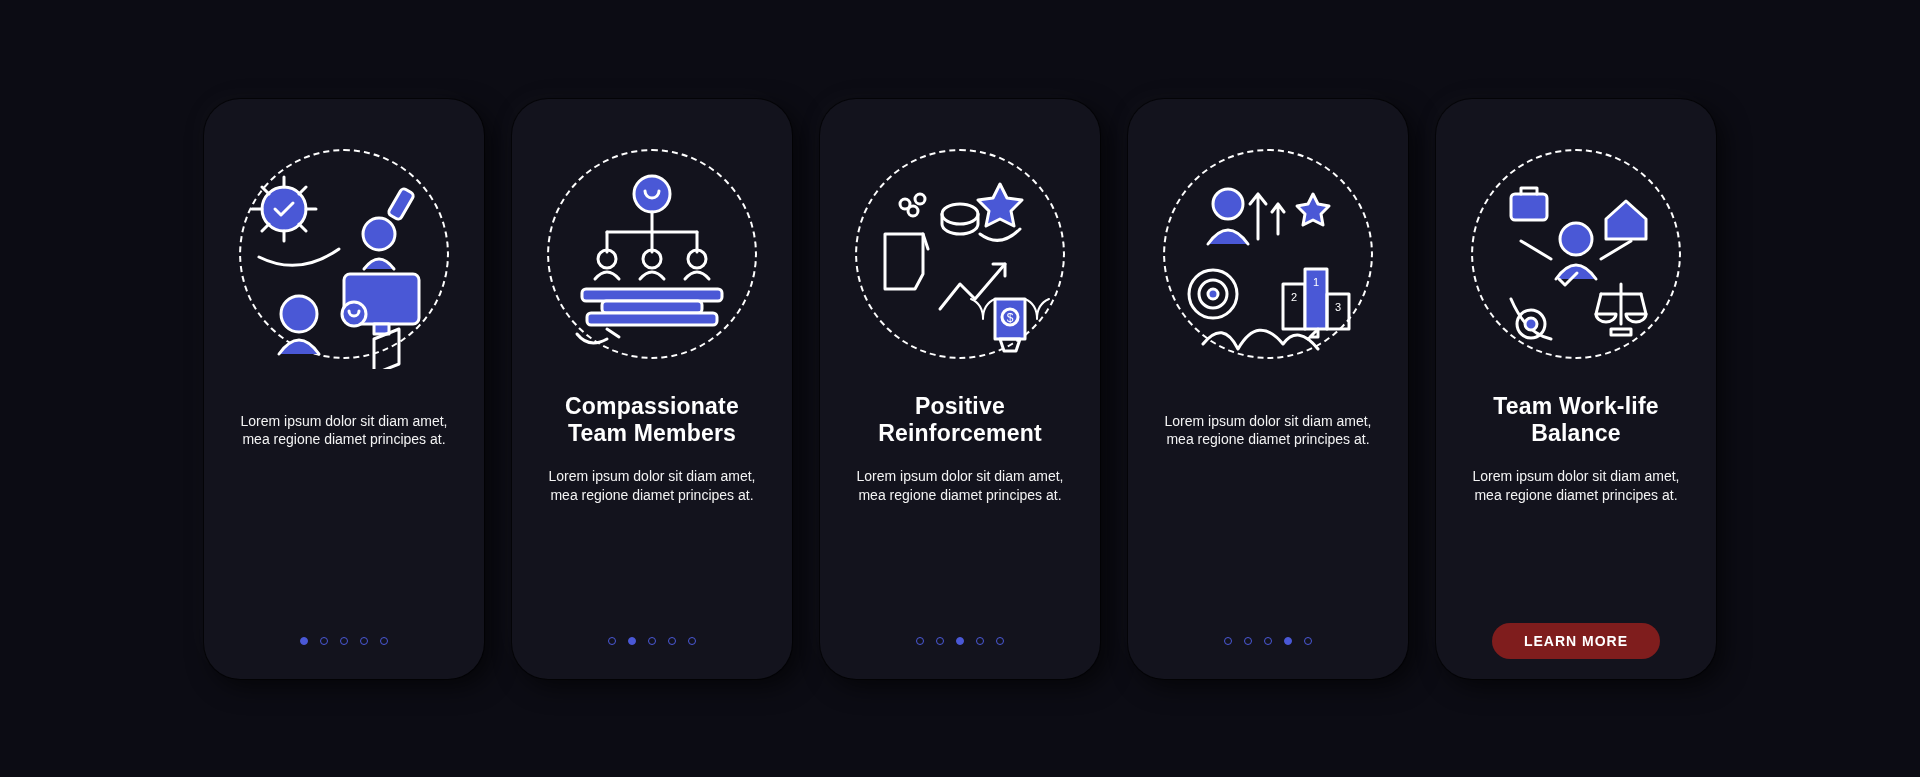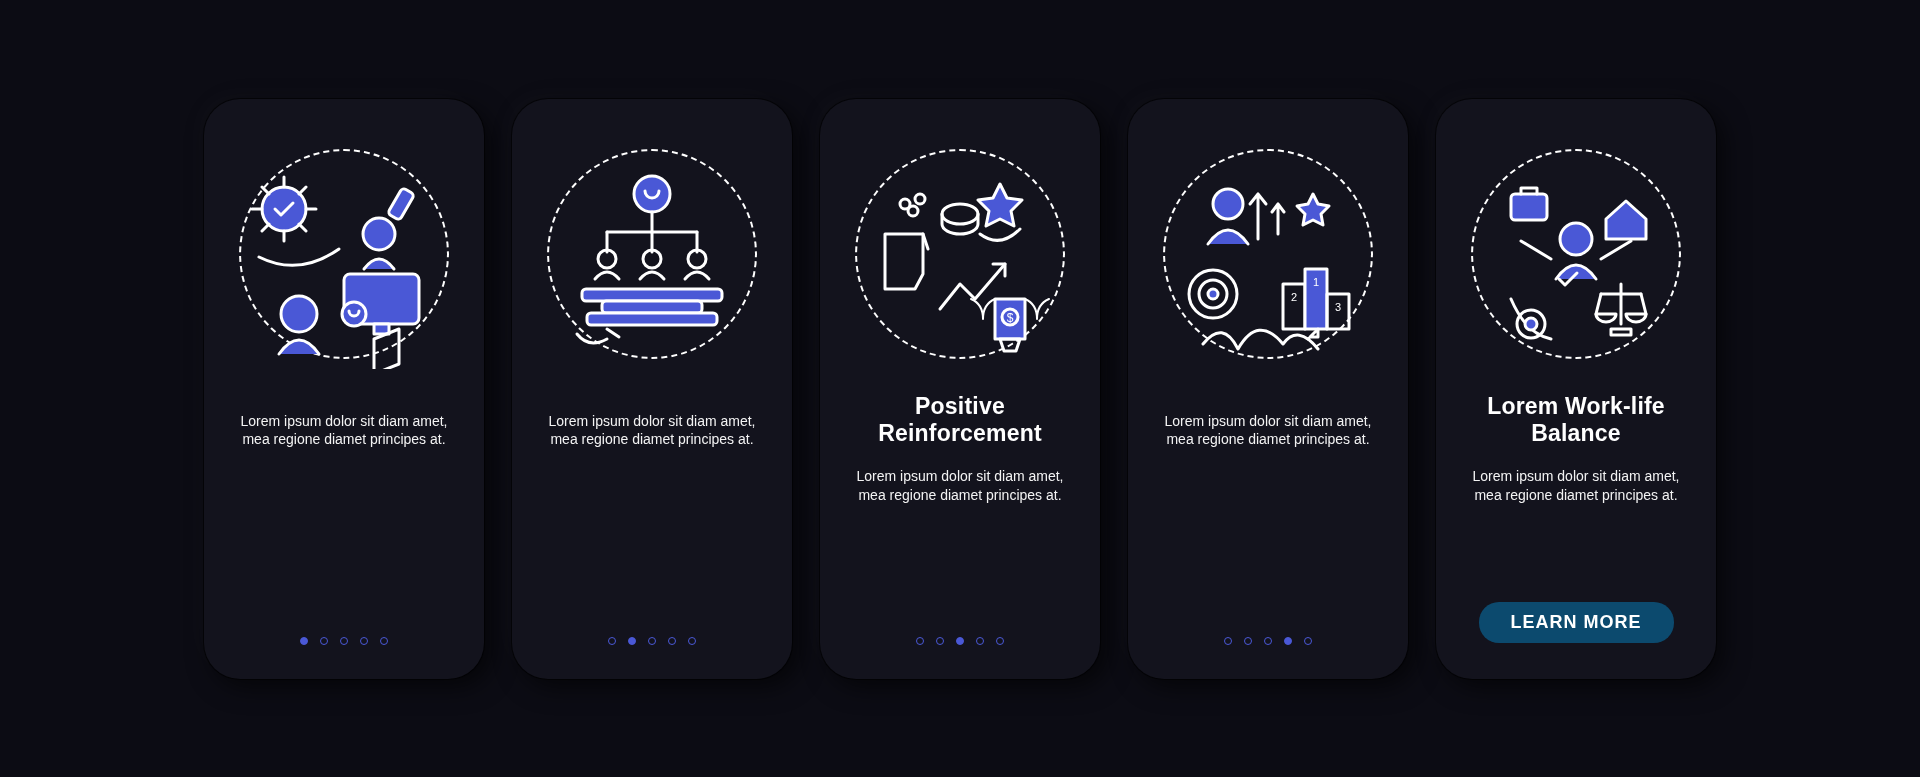"Compassionate" div.title { html: none -> <div>Compassionate Team Members</div> }
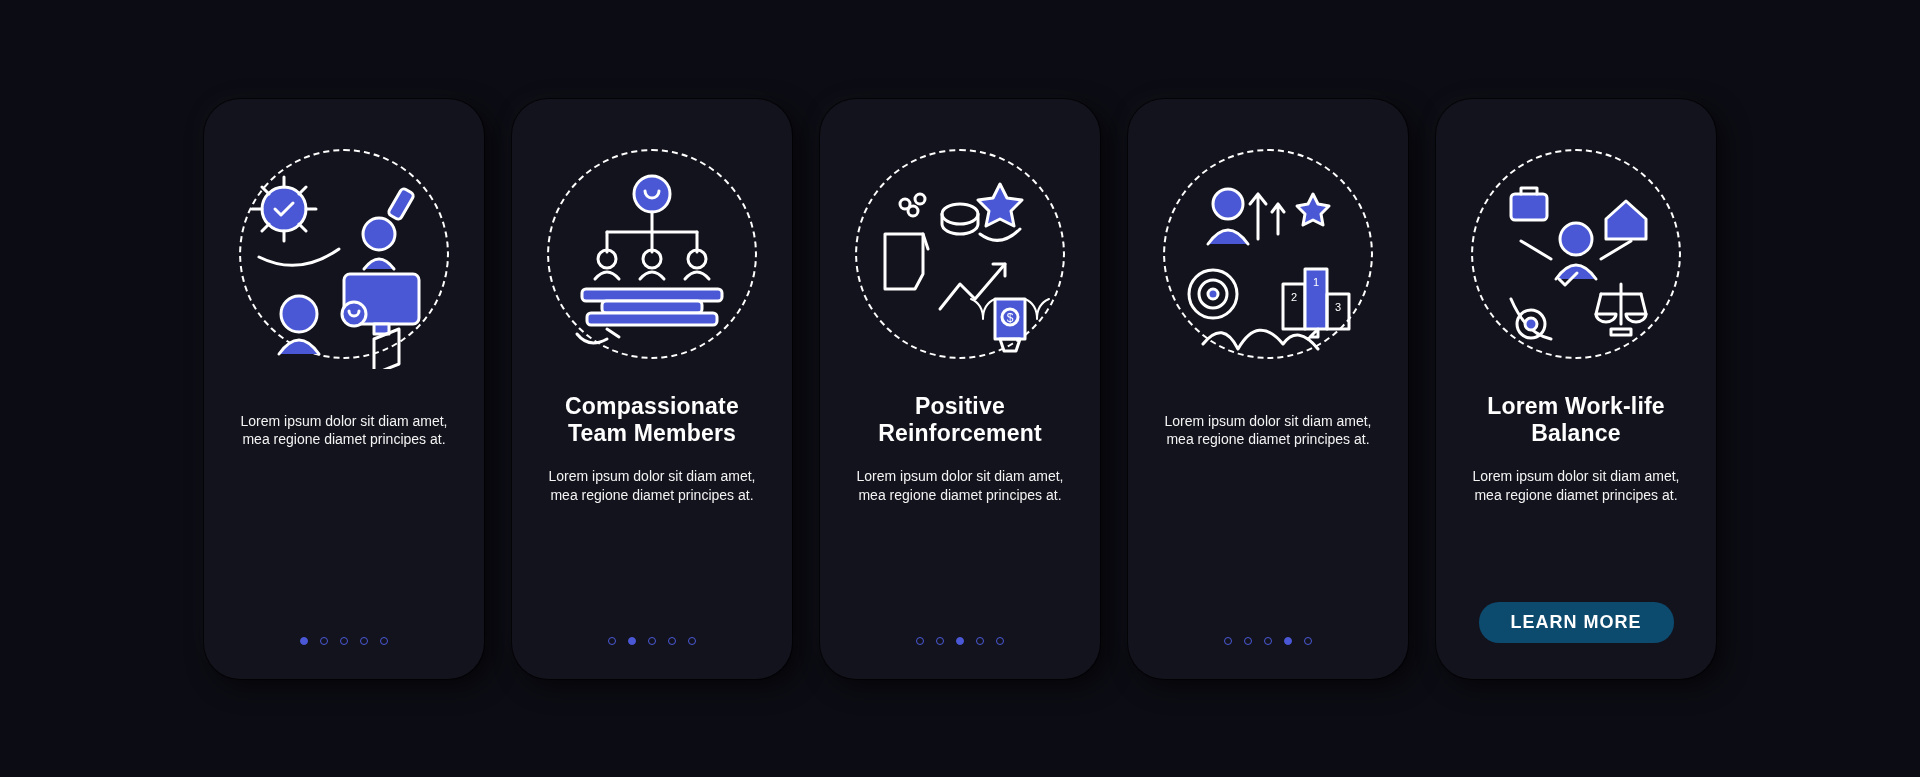"Lorem Work-life" div.title { text: Lorem -> Team }
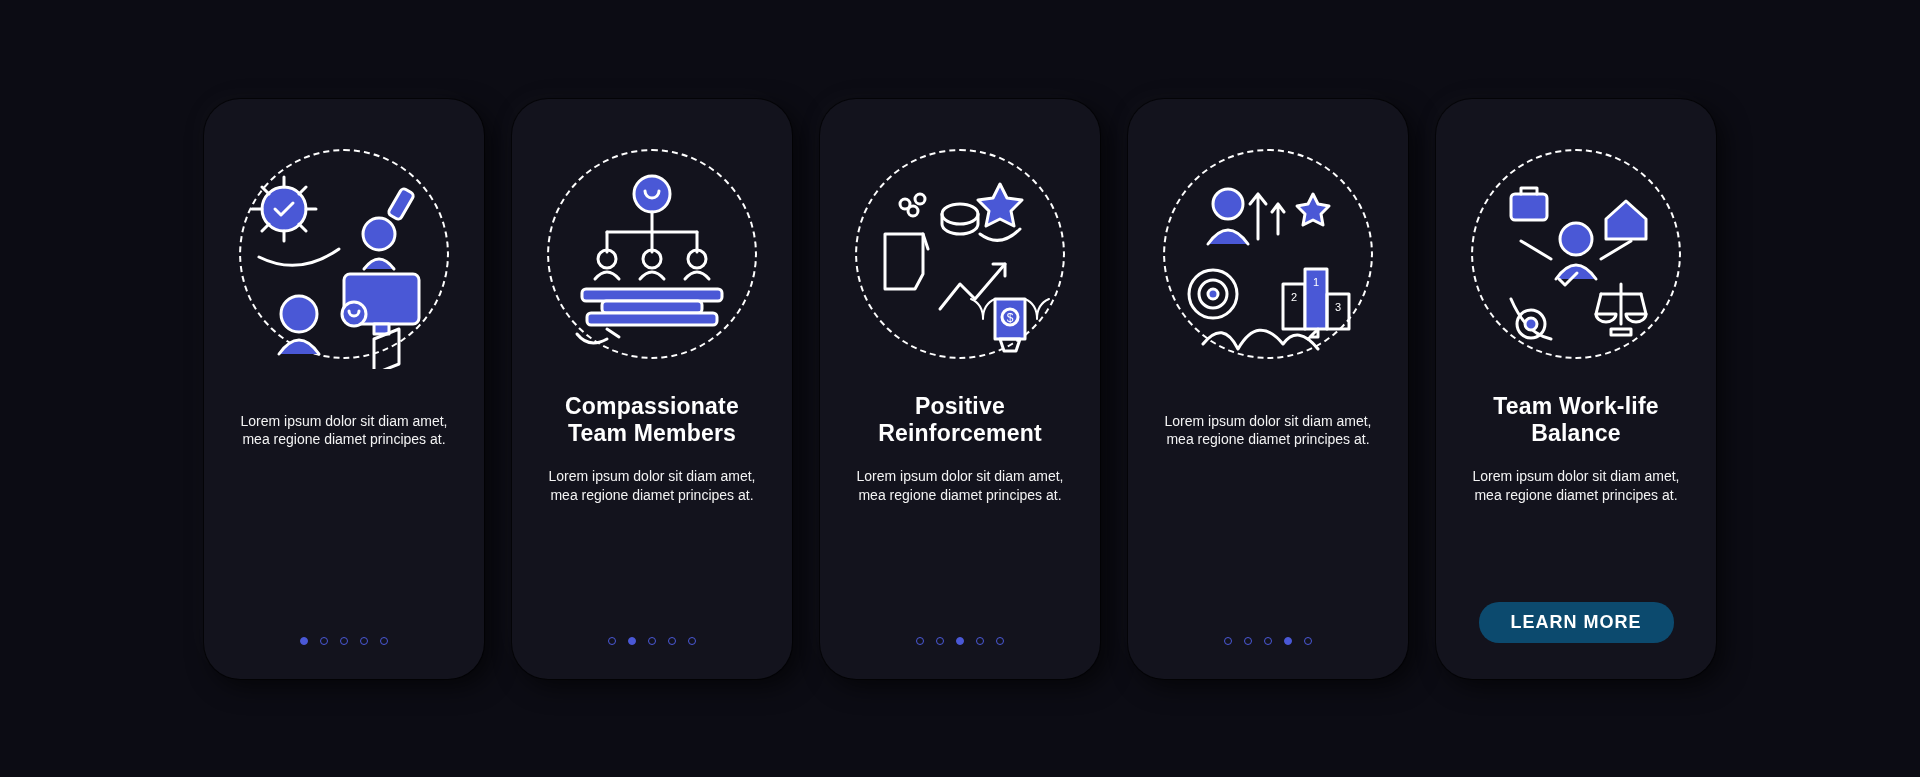"LEARN MORE" .learn-btn { background: #0c4a6e -> #7f1d1d; bottom: 36px -> 20px; font-size: 18px -> 14px }
